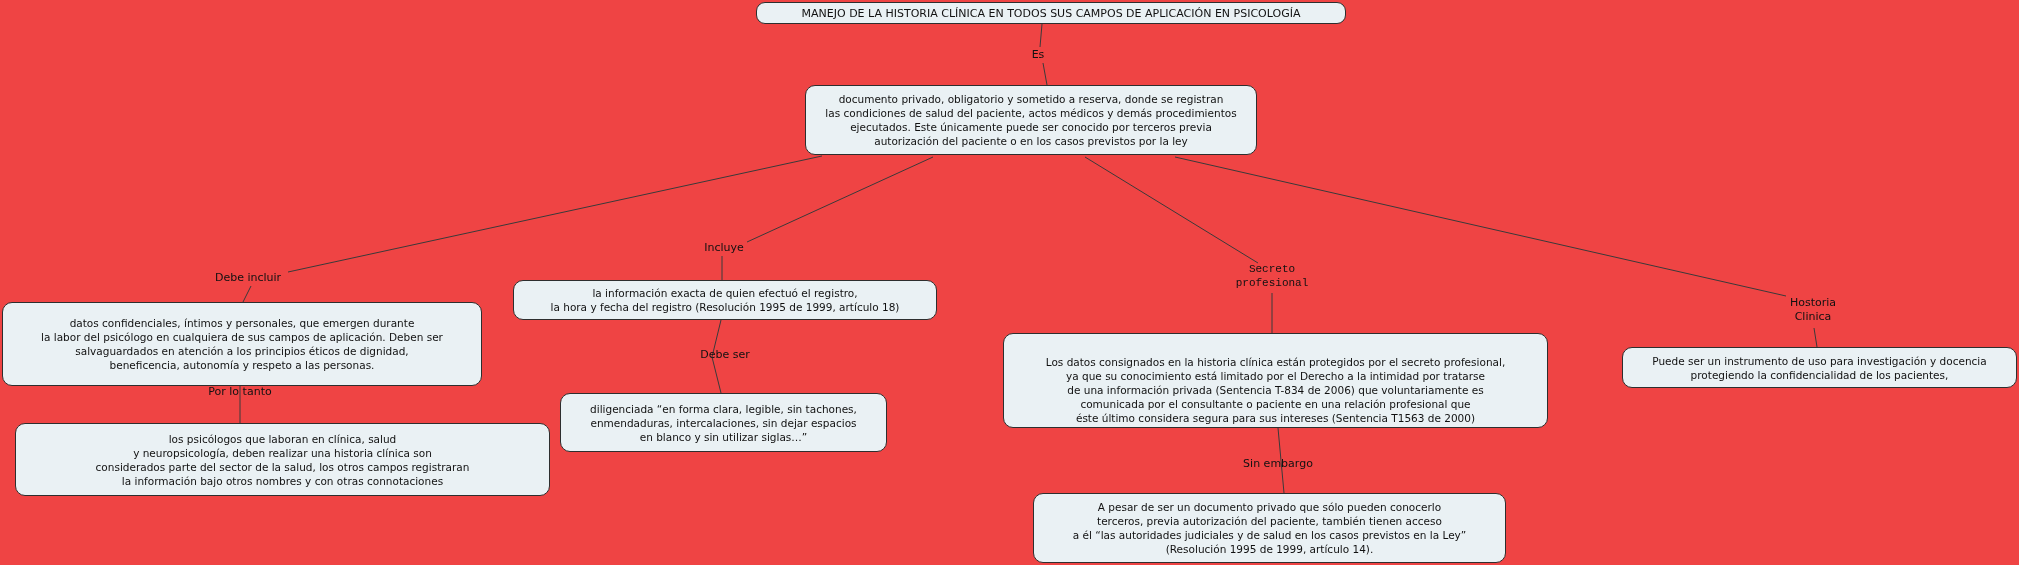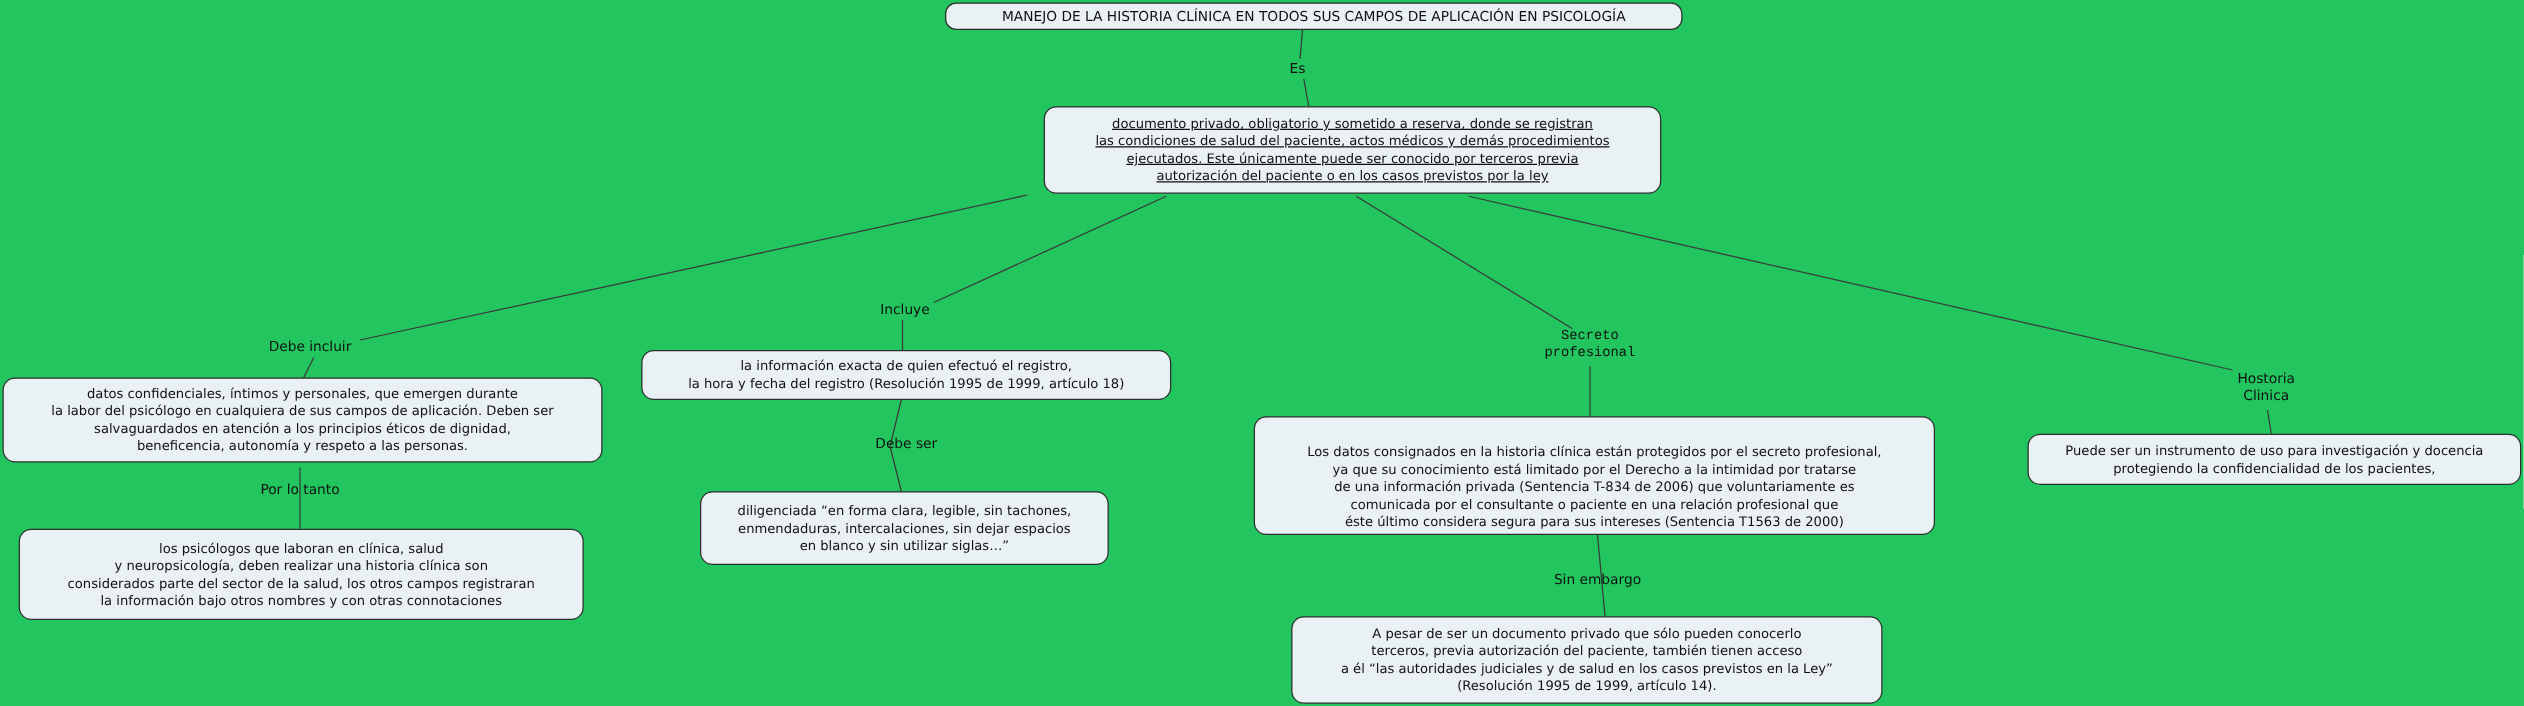"MANEJO DE LA HISTORIA CLÍNICA" .canvas { background: #22c55e -> #ef4444 }
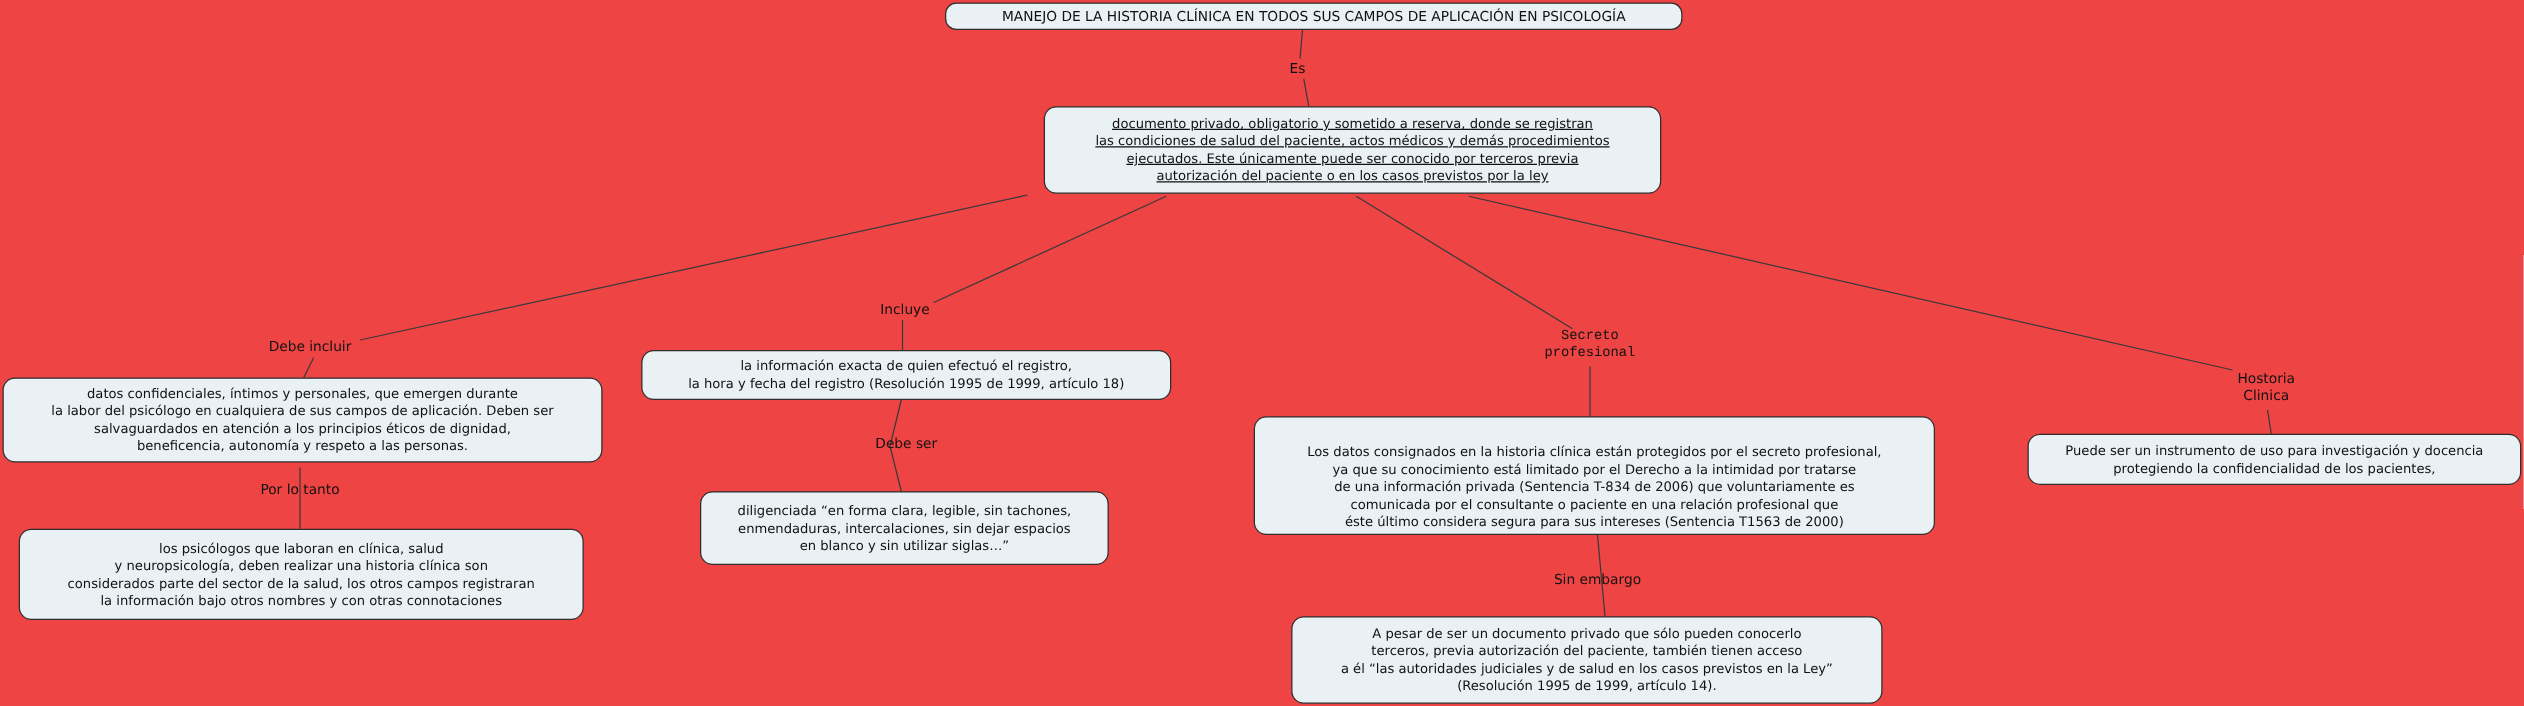"documento privado, obligatorio y" div.node { left: 835px -> 805px; text-decoration: underline -> none; width: 494px -> 452px }
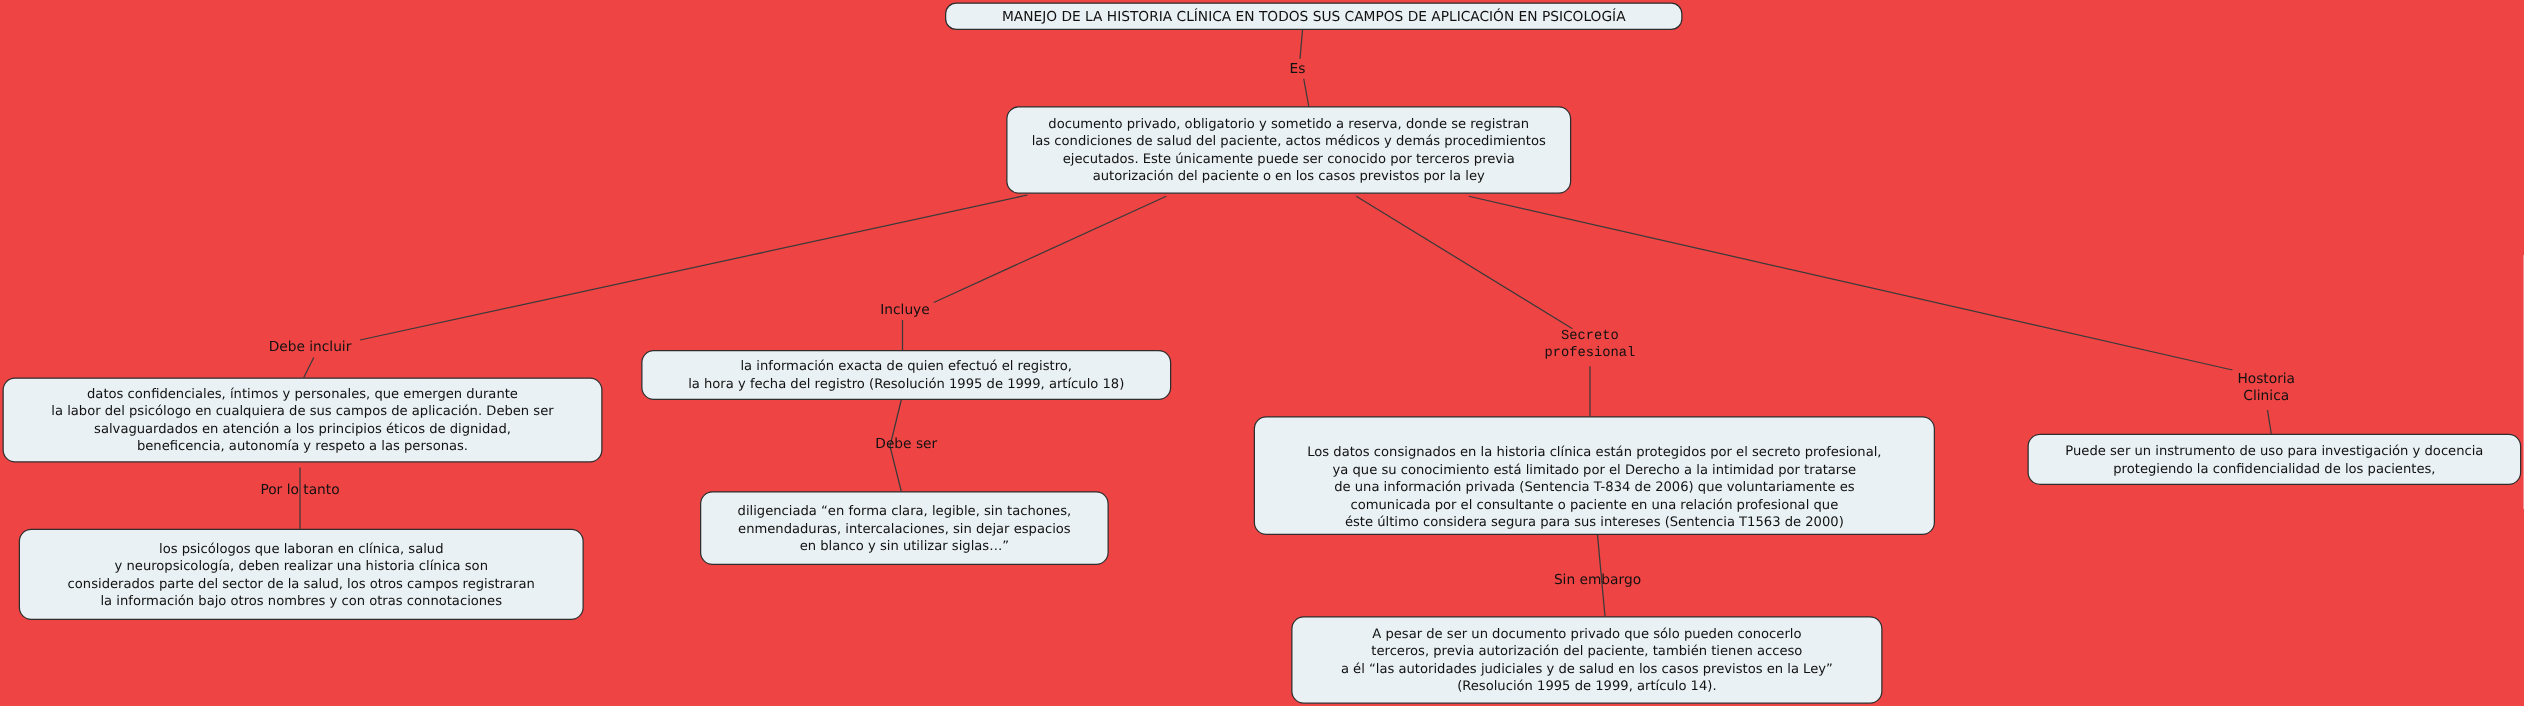"datos confidenciales, íntimos y" div.node { height: 68px -> 84px }
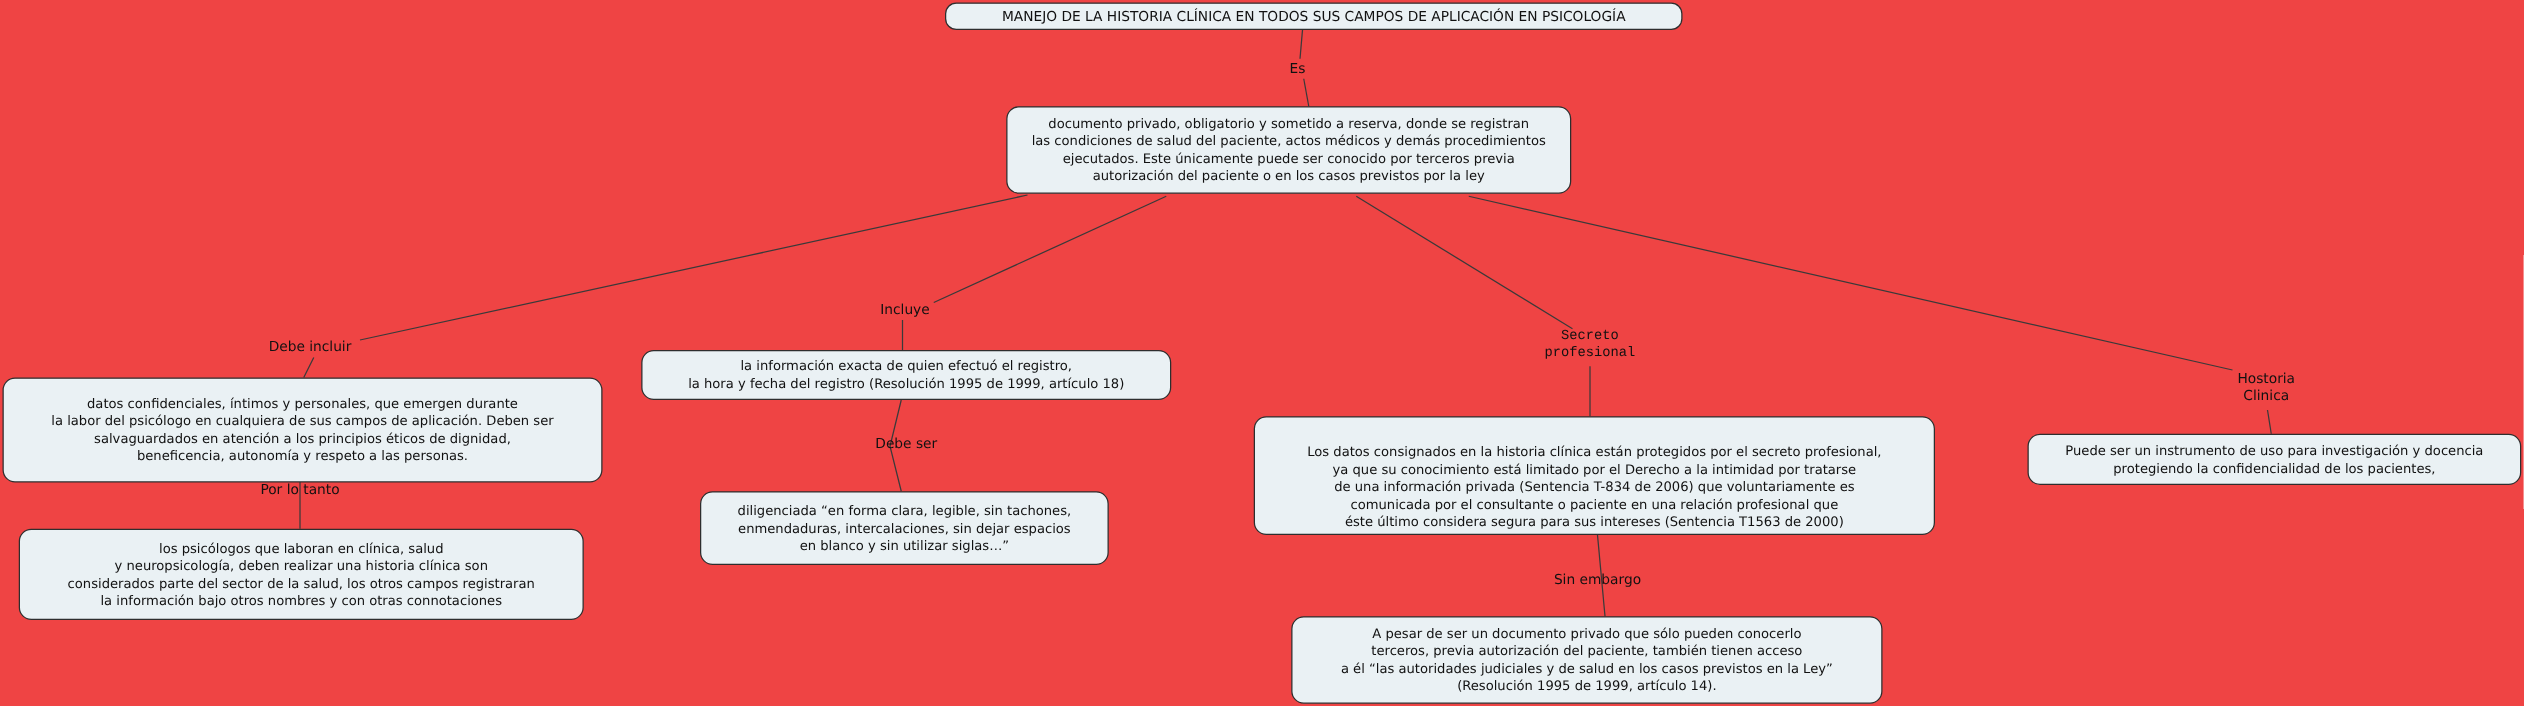"los psicólogos que laboran en" div.node { width: 452px -> 535px }
